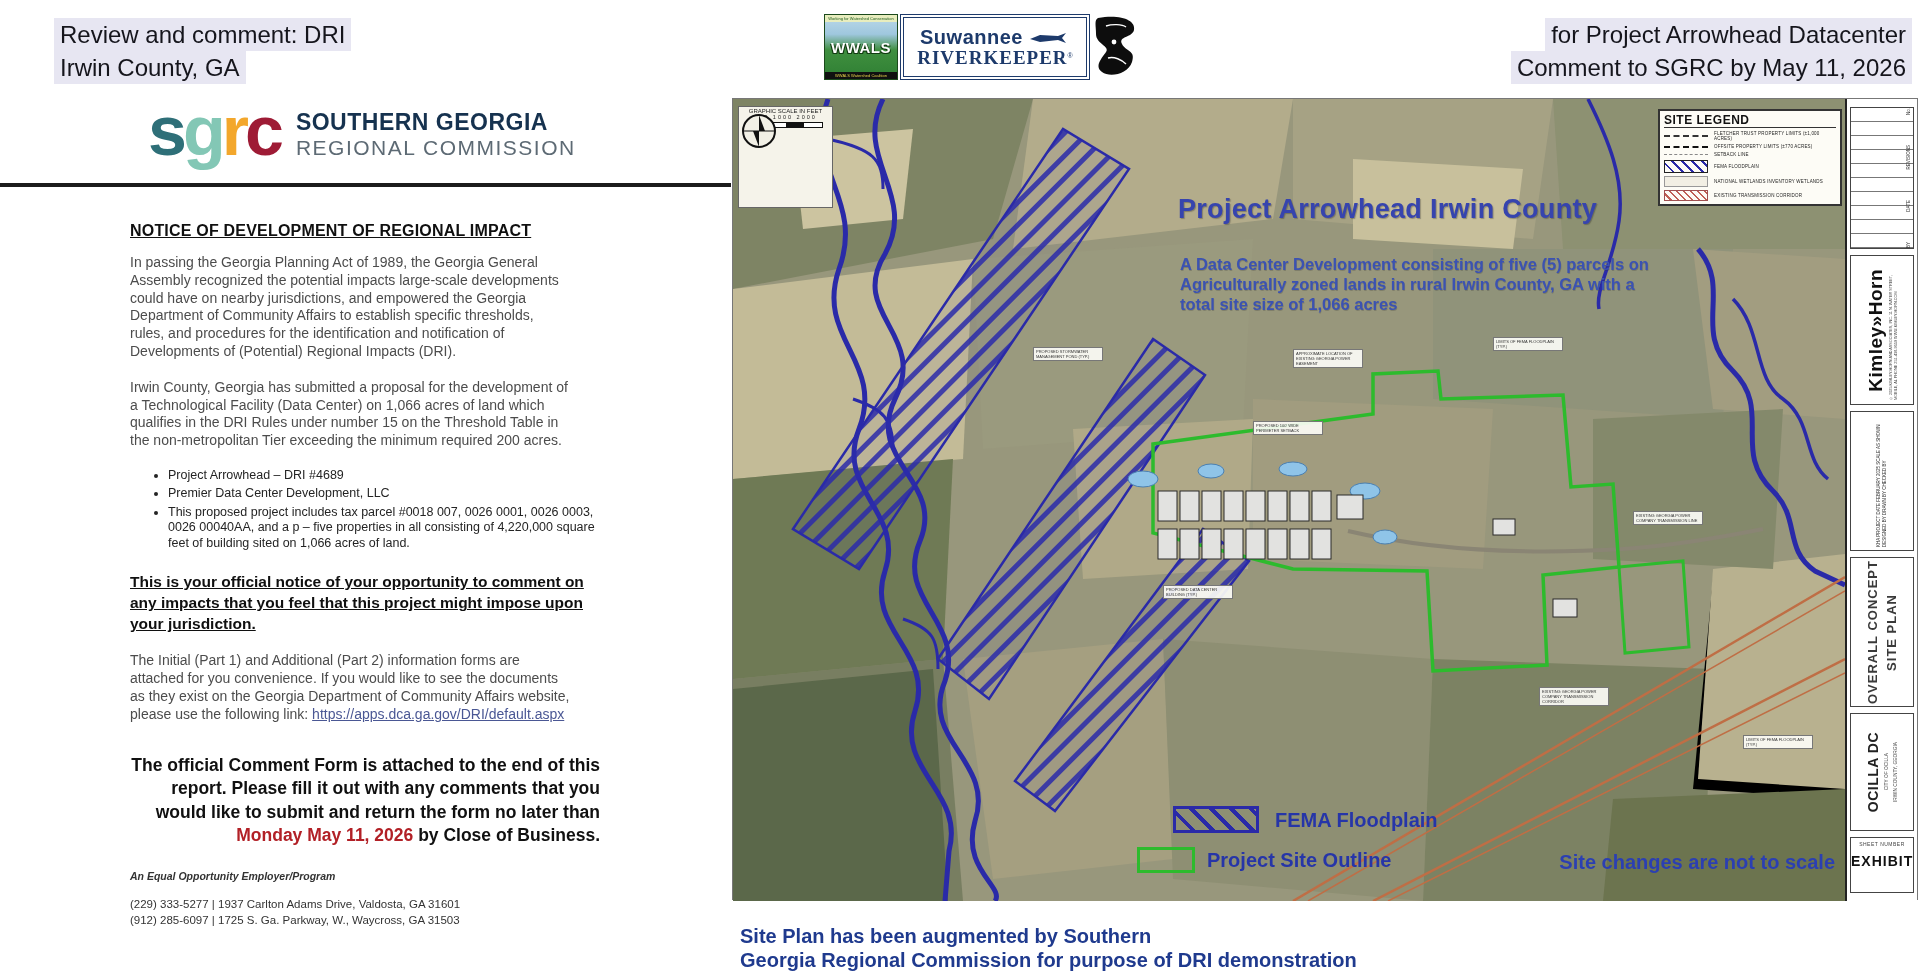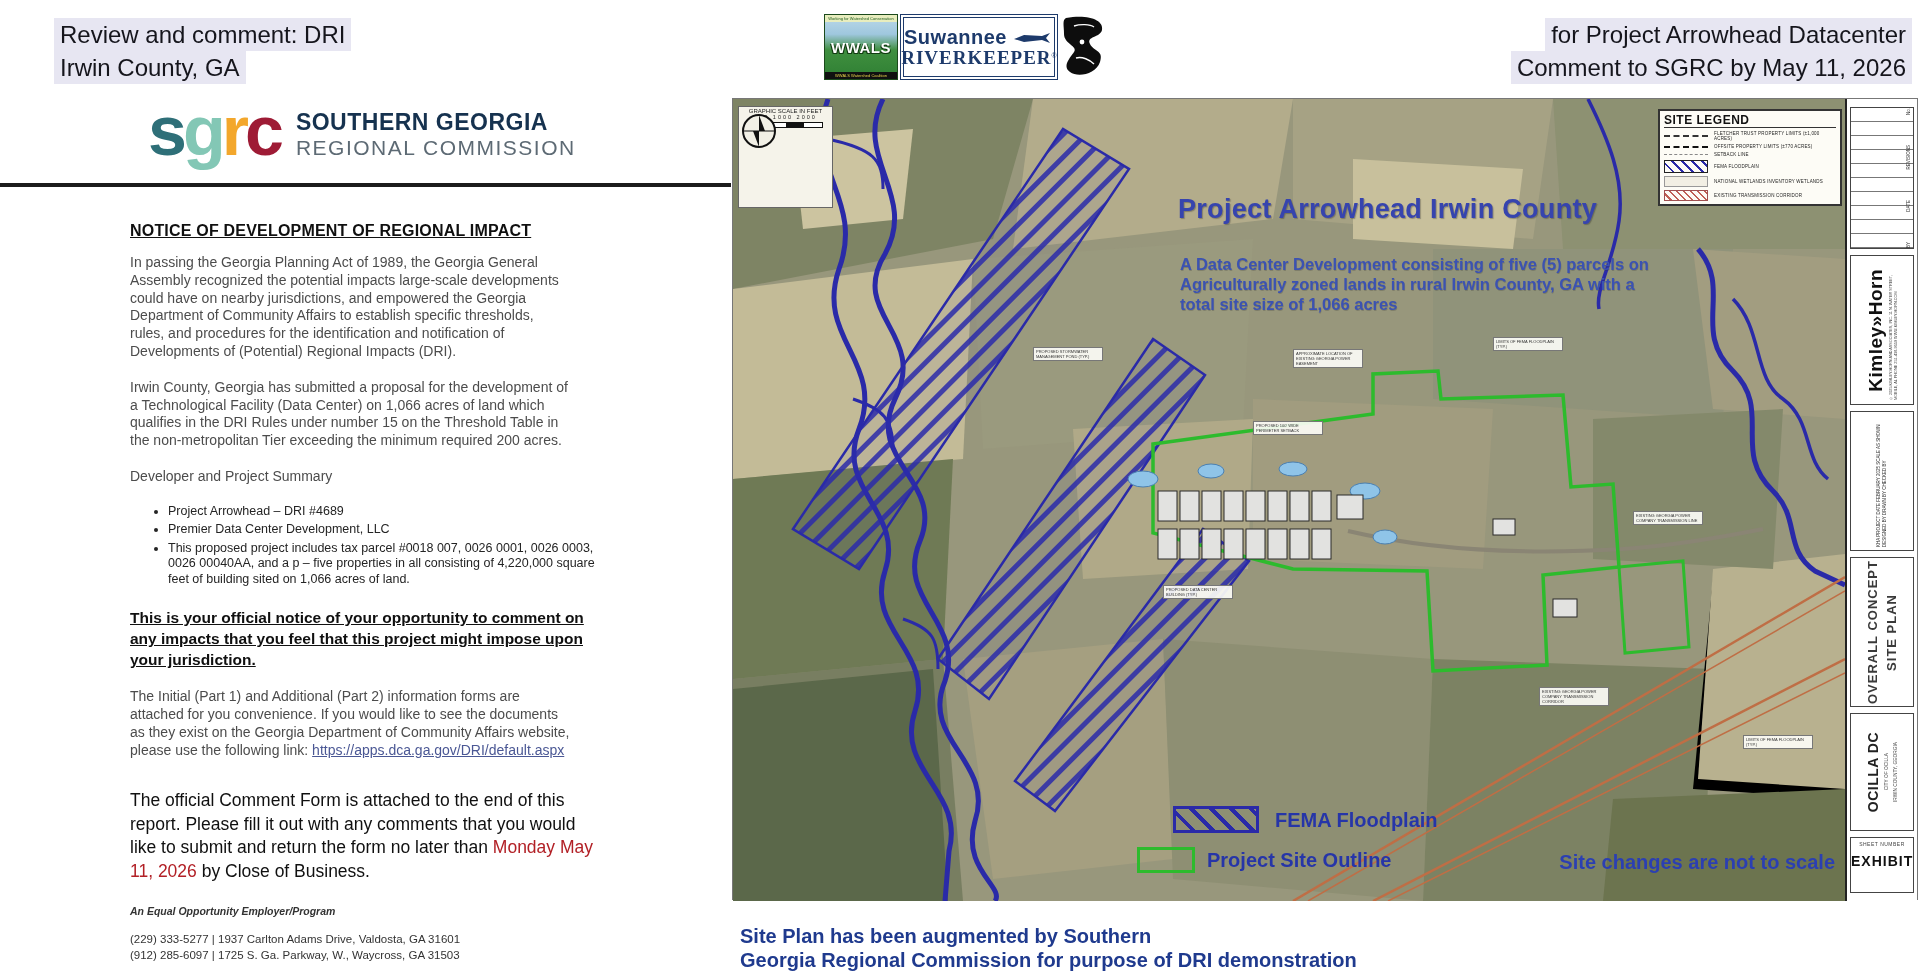"Suwannee" .rk { width: 158px -> 190px }
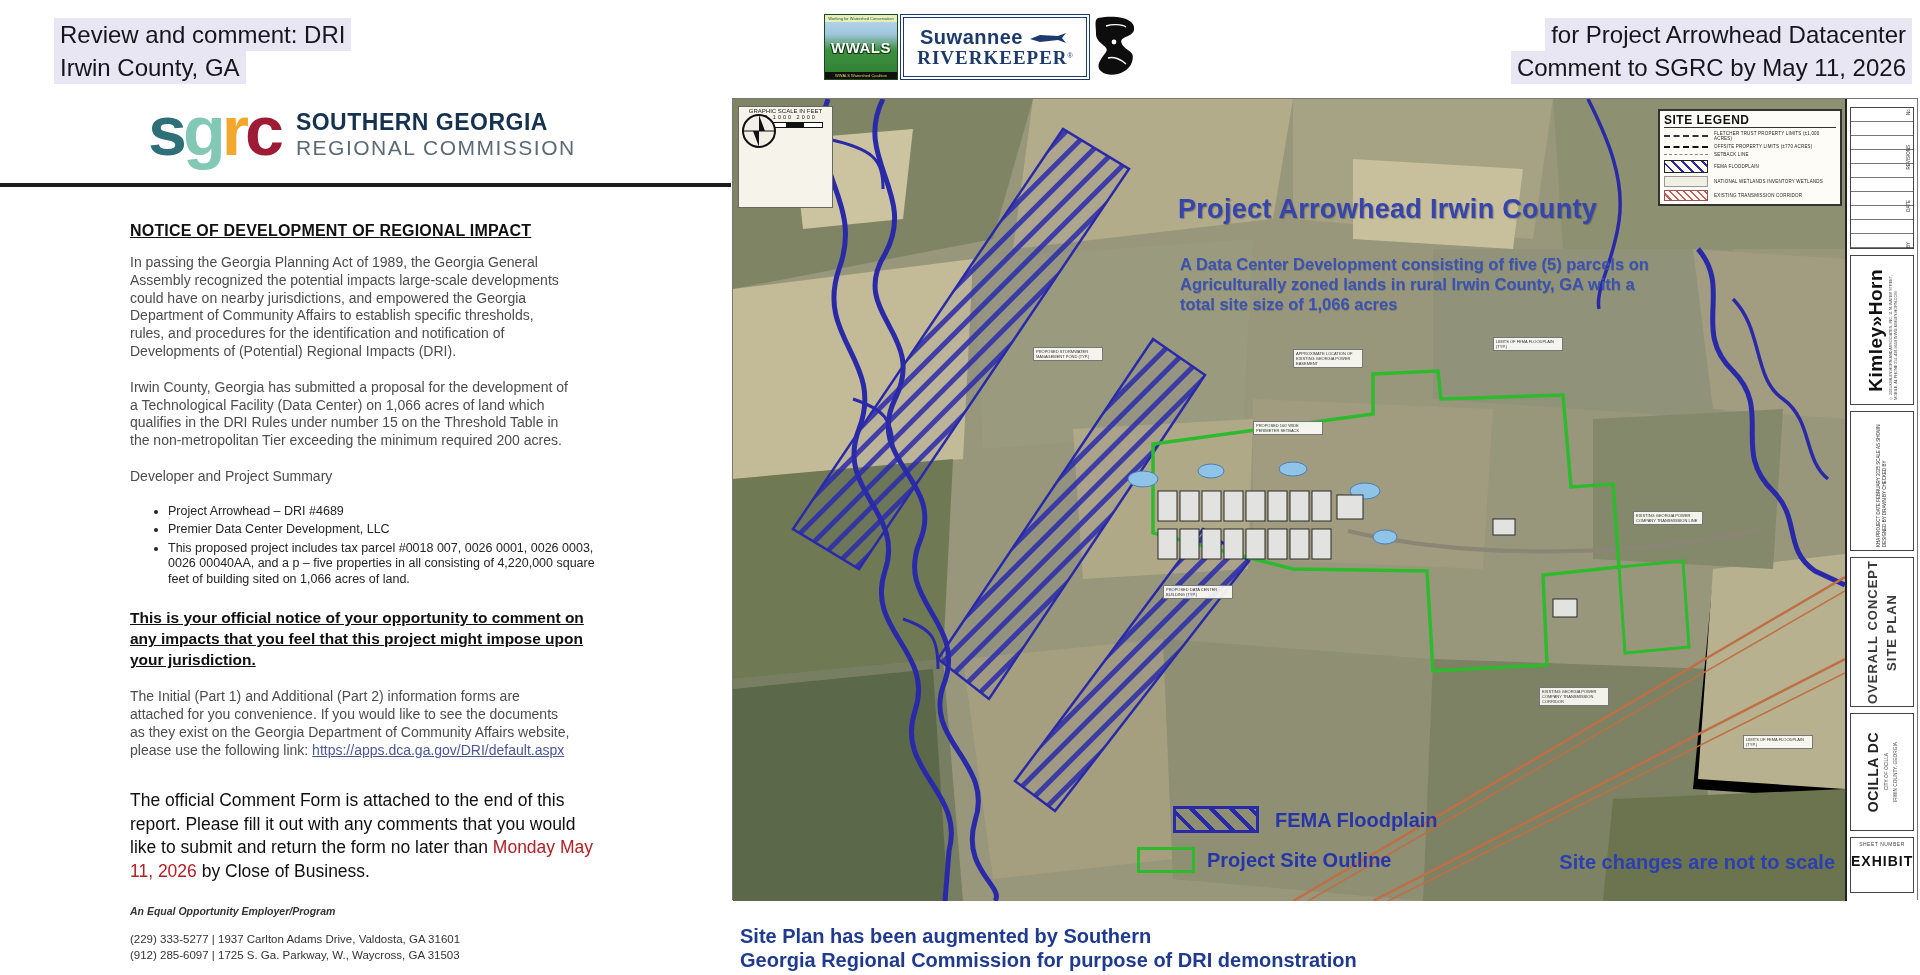"Developer and Project Summary" p.body { html: <p>Developer and Project Summary</p> -> none }
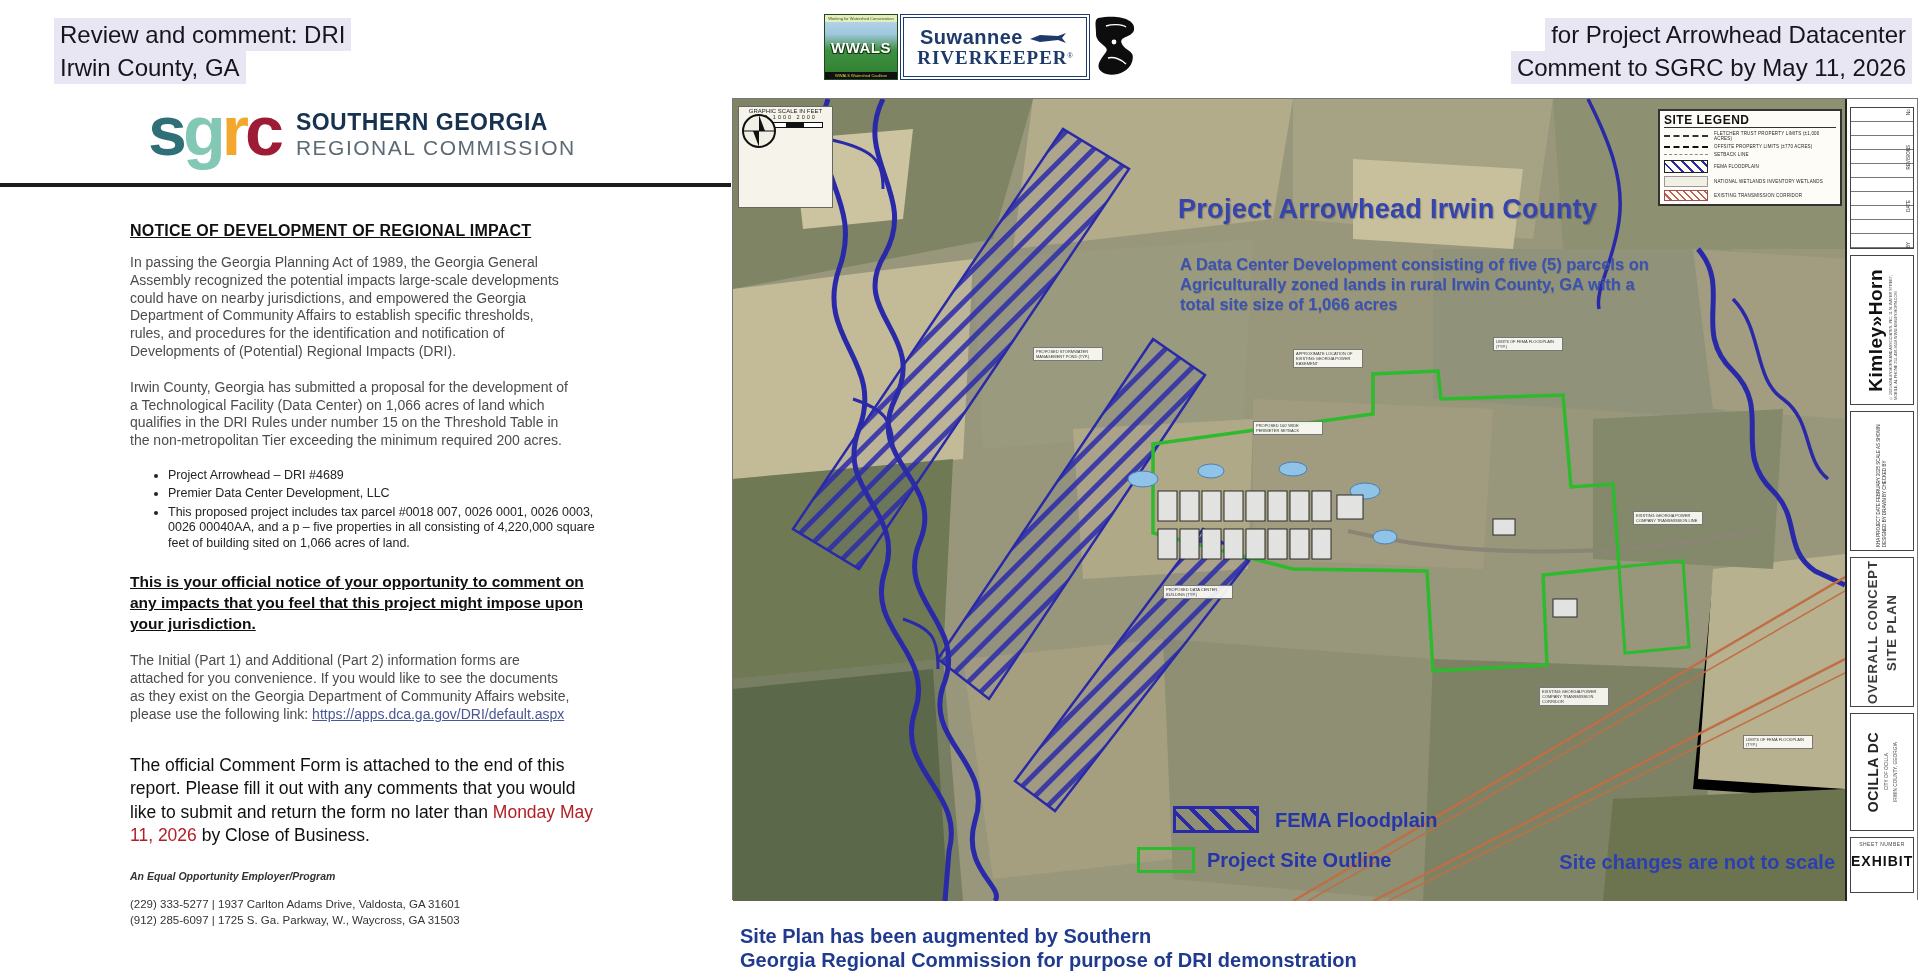"The official Comment Form is" .comment-p { font-weight: normal -> bold; text-align: none -> right }
